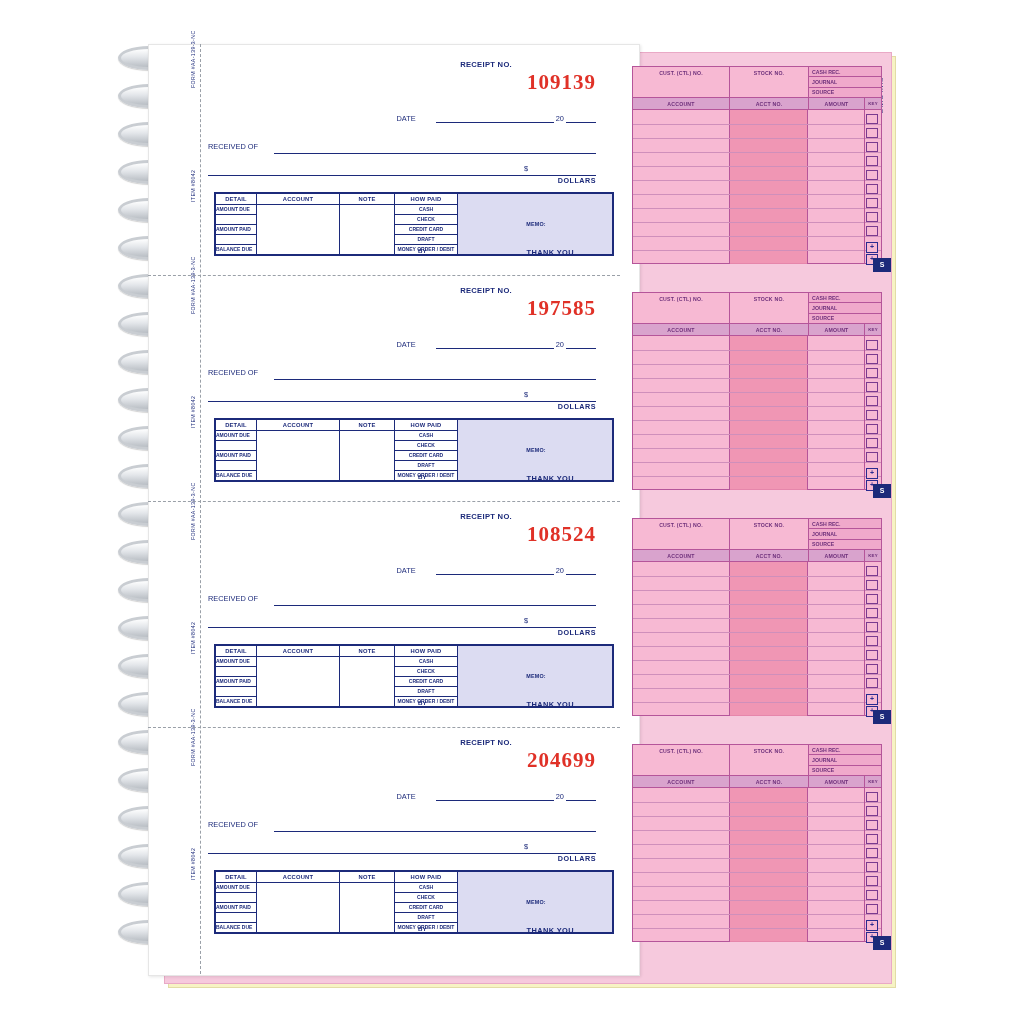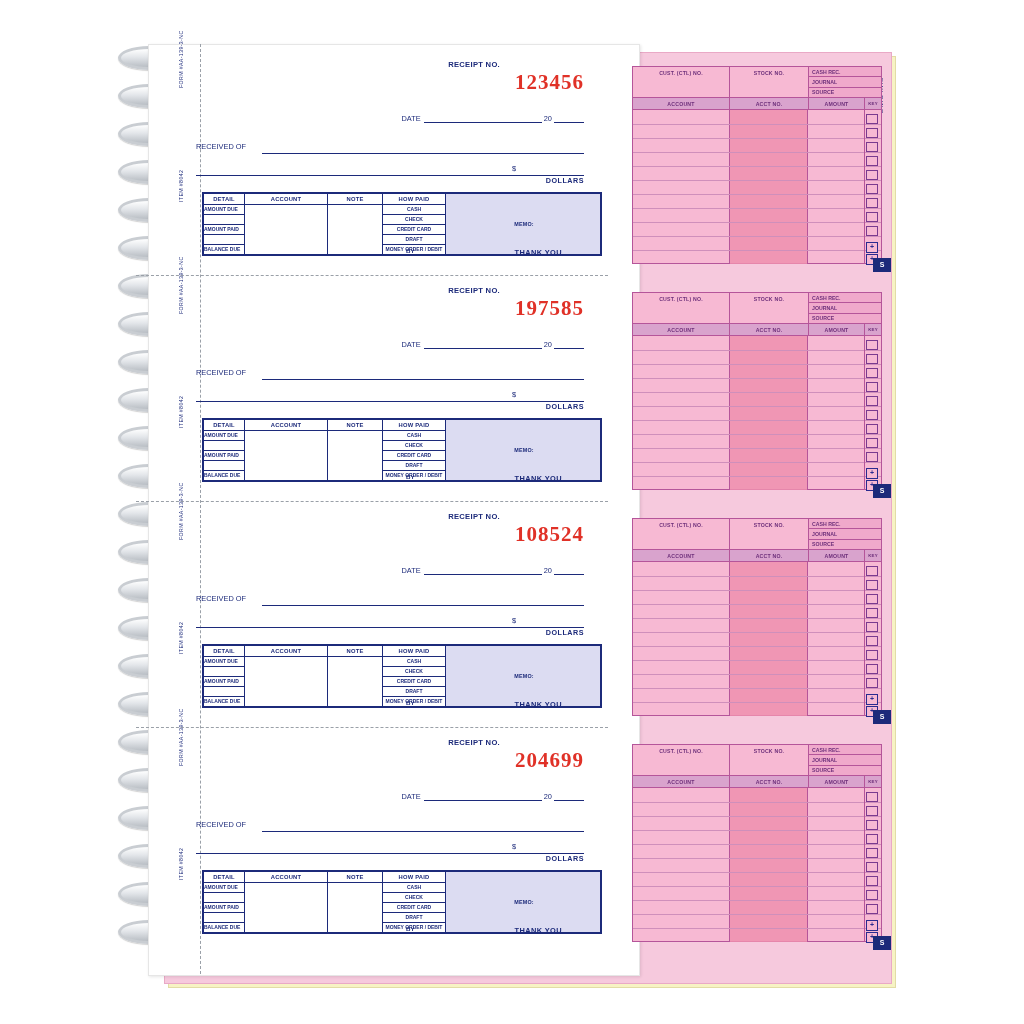"RECEIPT NO." .receipt { left: 188px -> 200px }
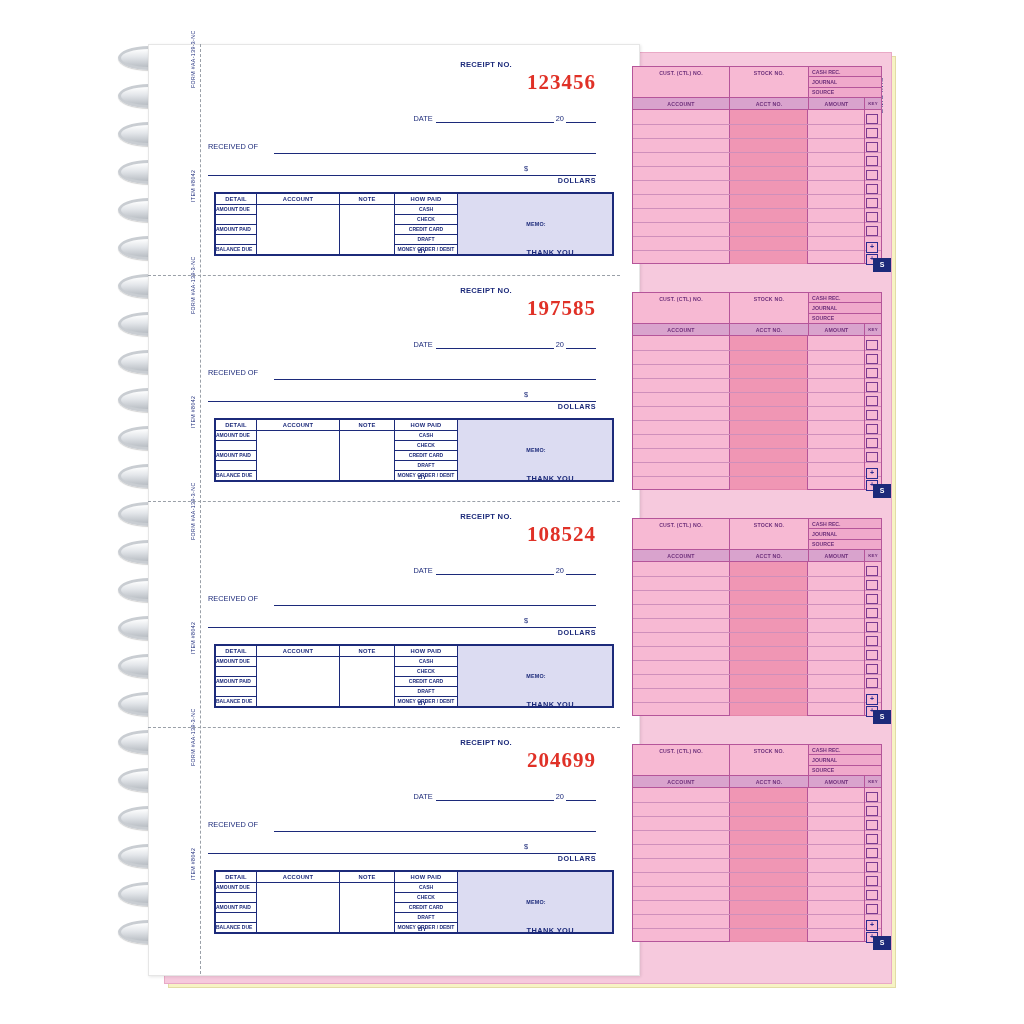"123456" div.rcpt-num { text: 123456 -> 109139 }
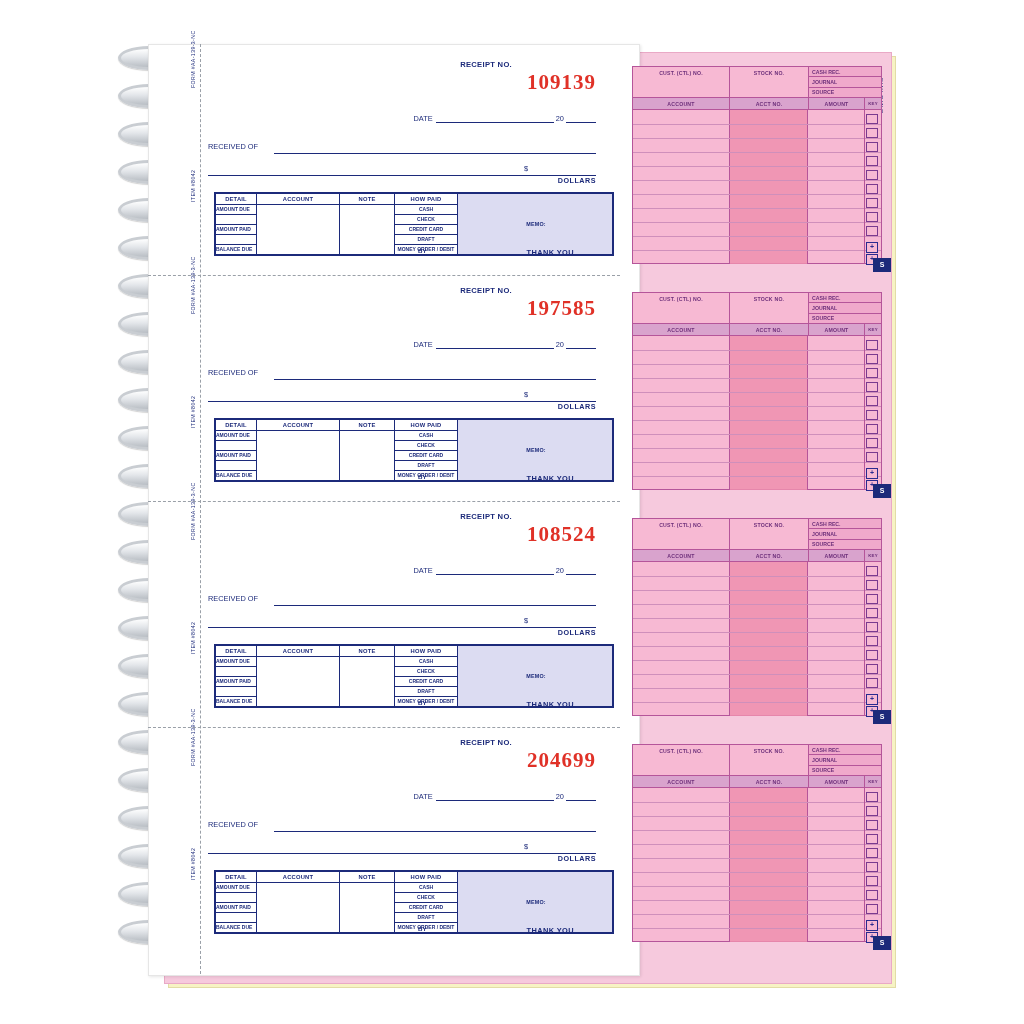"DATE" .date-row .lbl { margin-right: 3px -> 20px }
